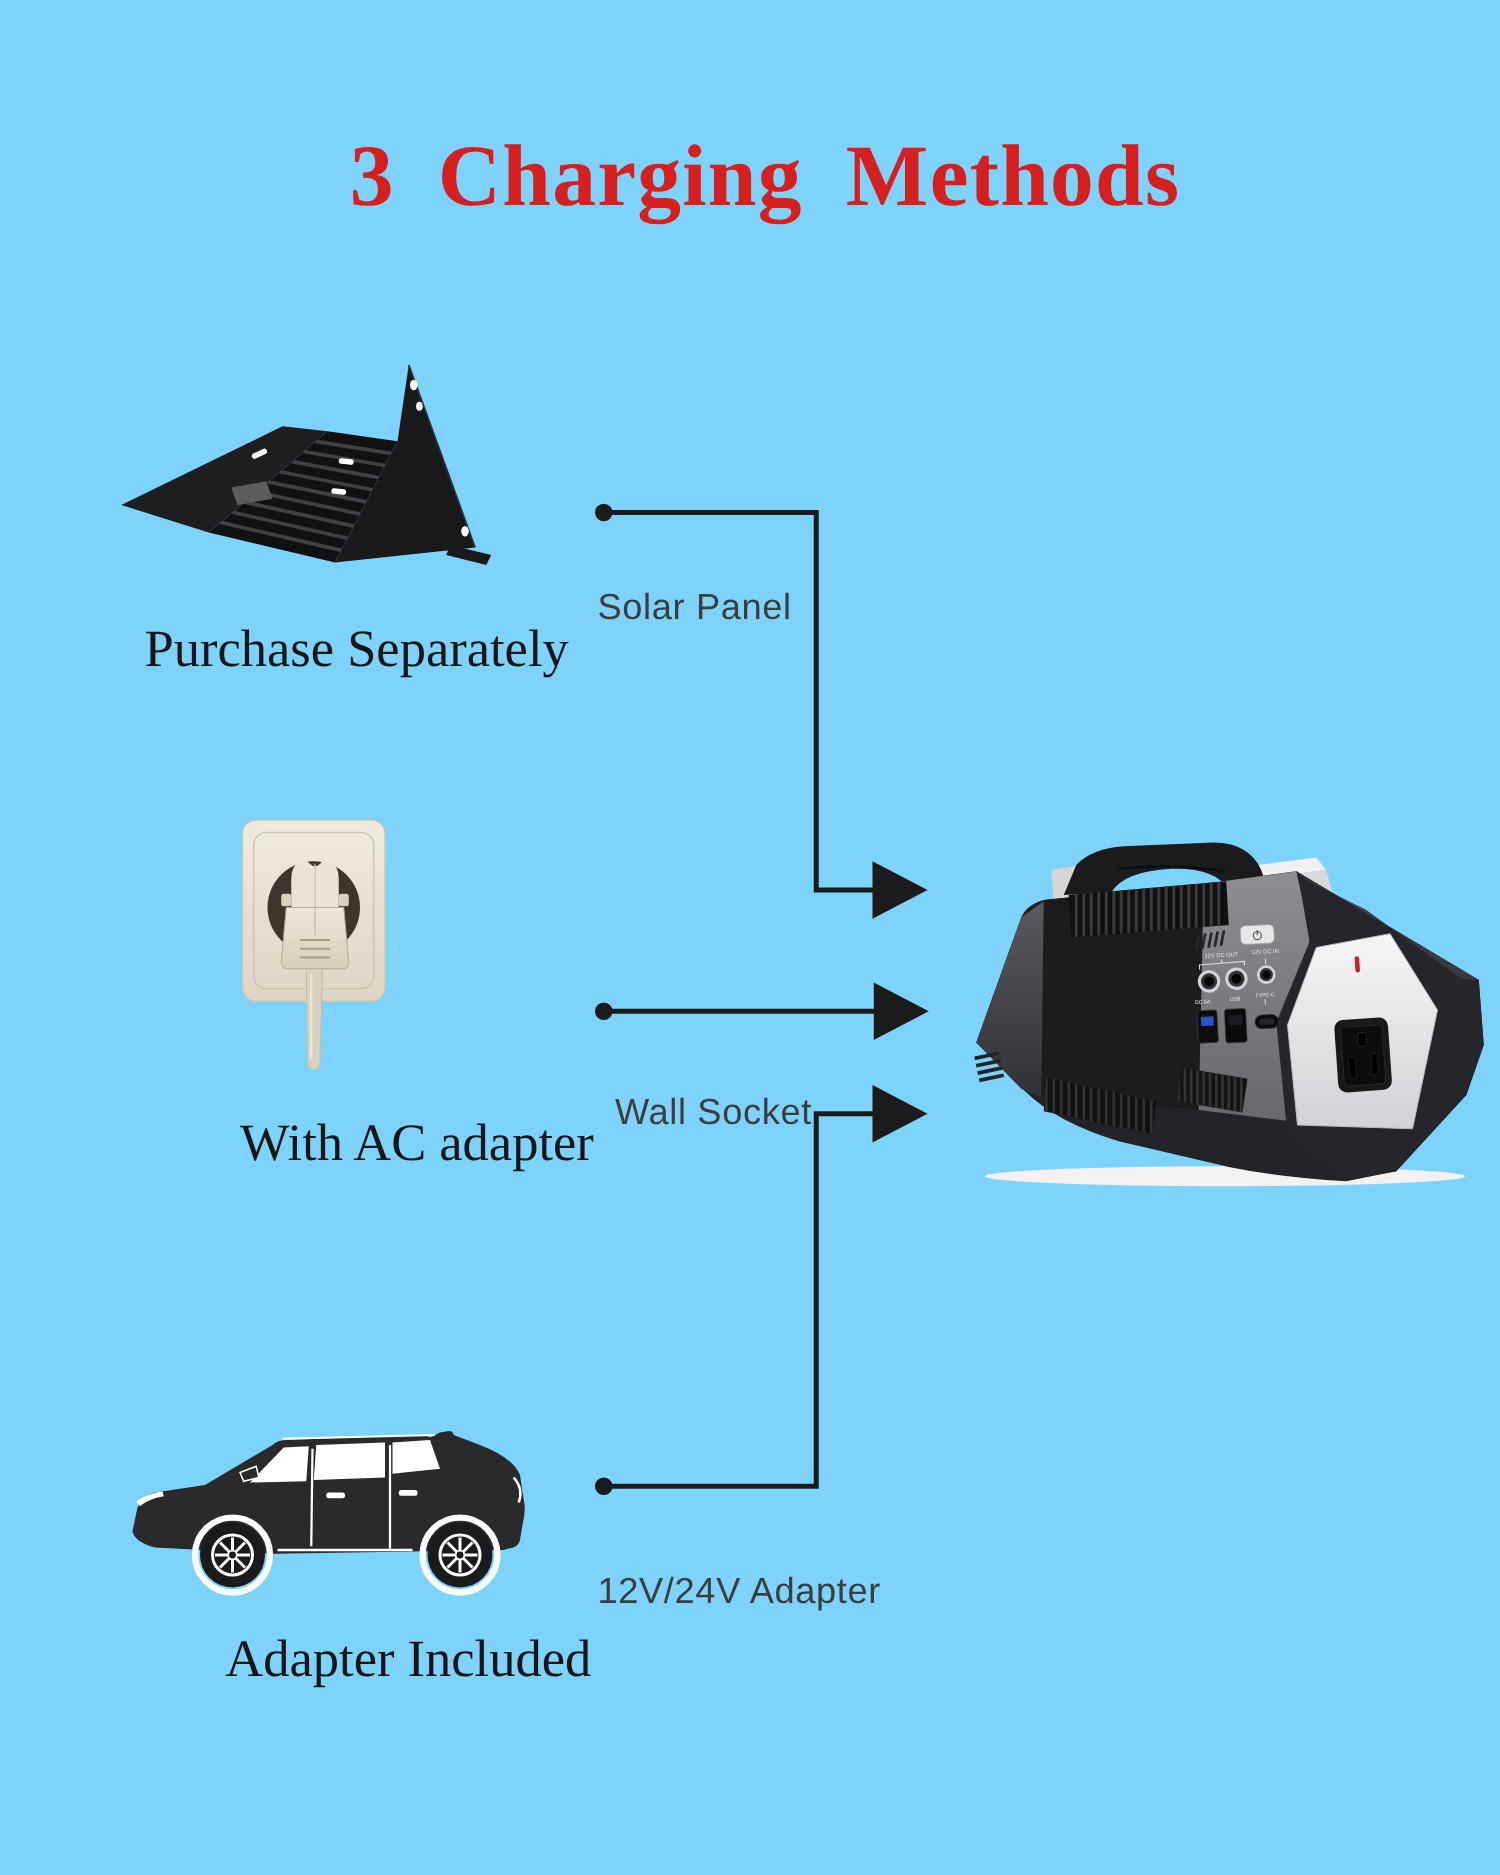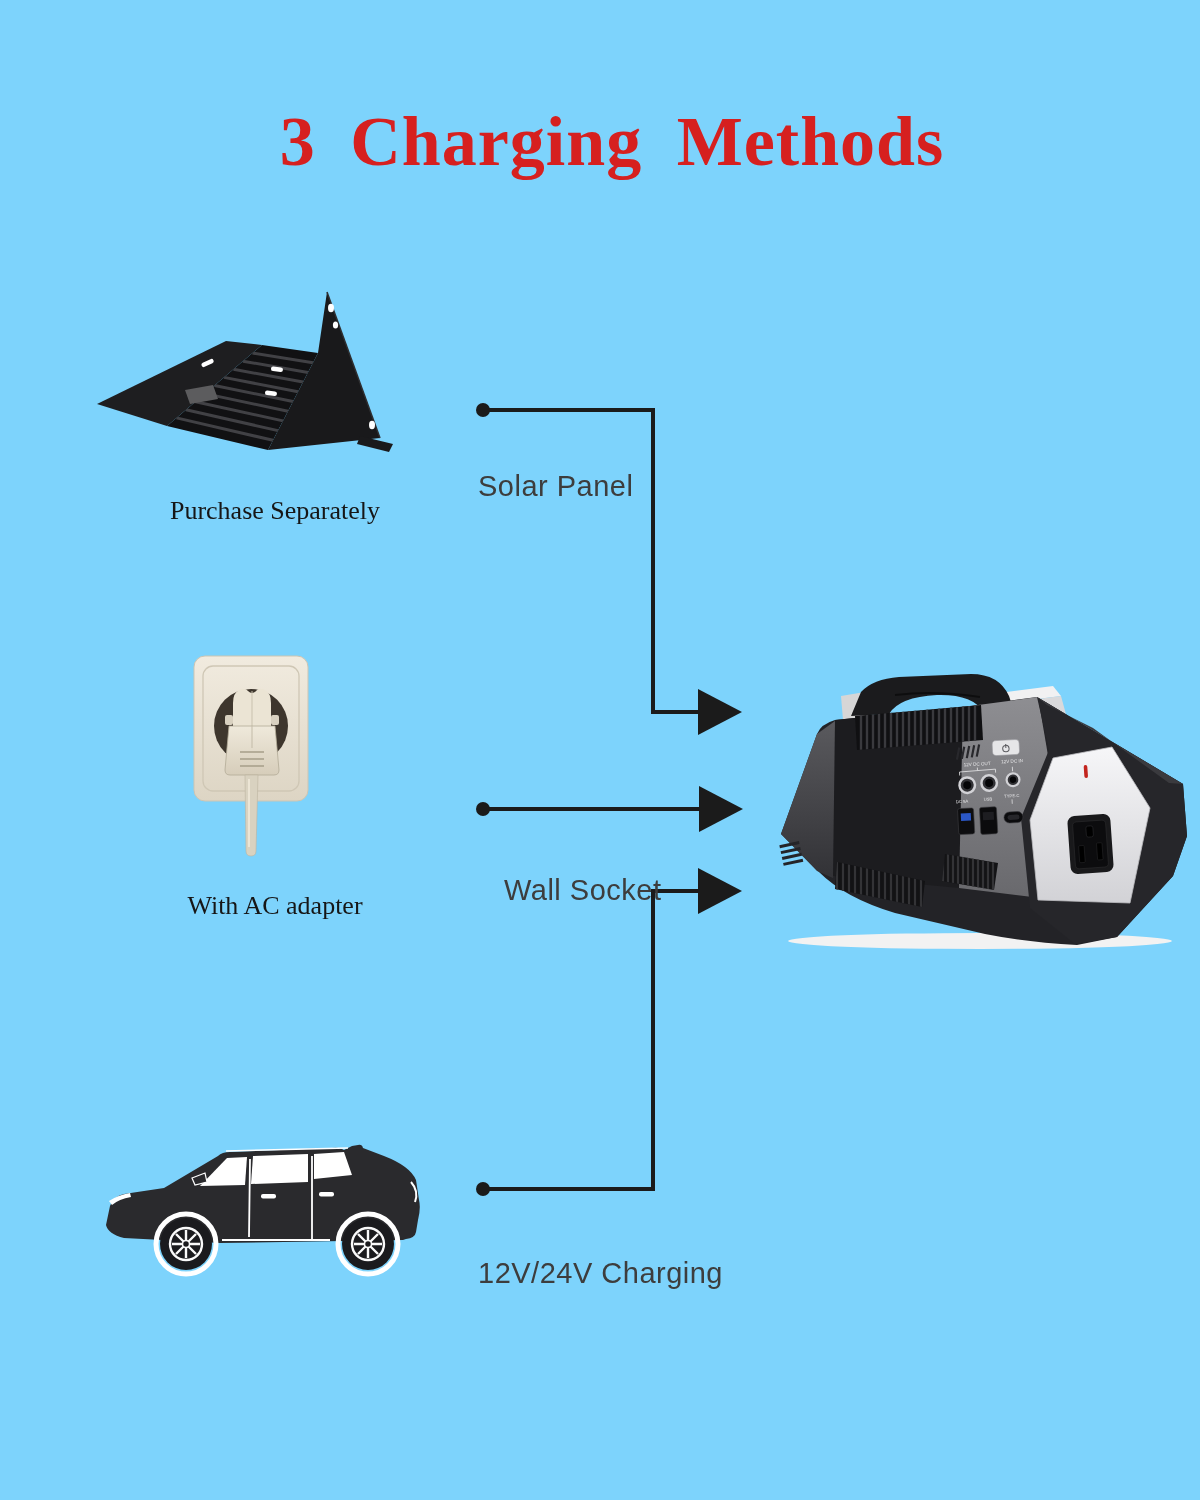"Purchase Separately" .caption { font-size: 26px -> 42px; text-align: center -> right }
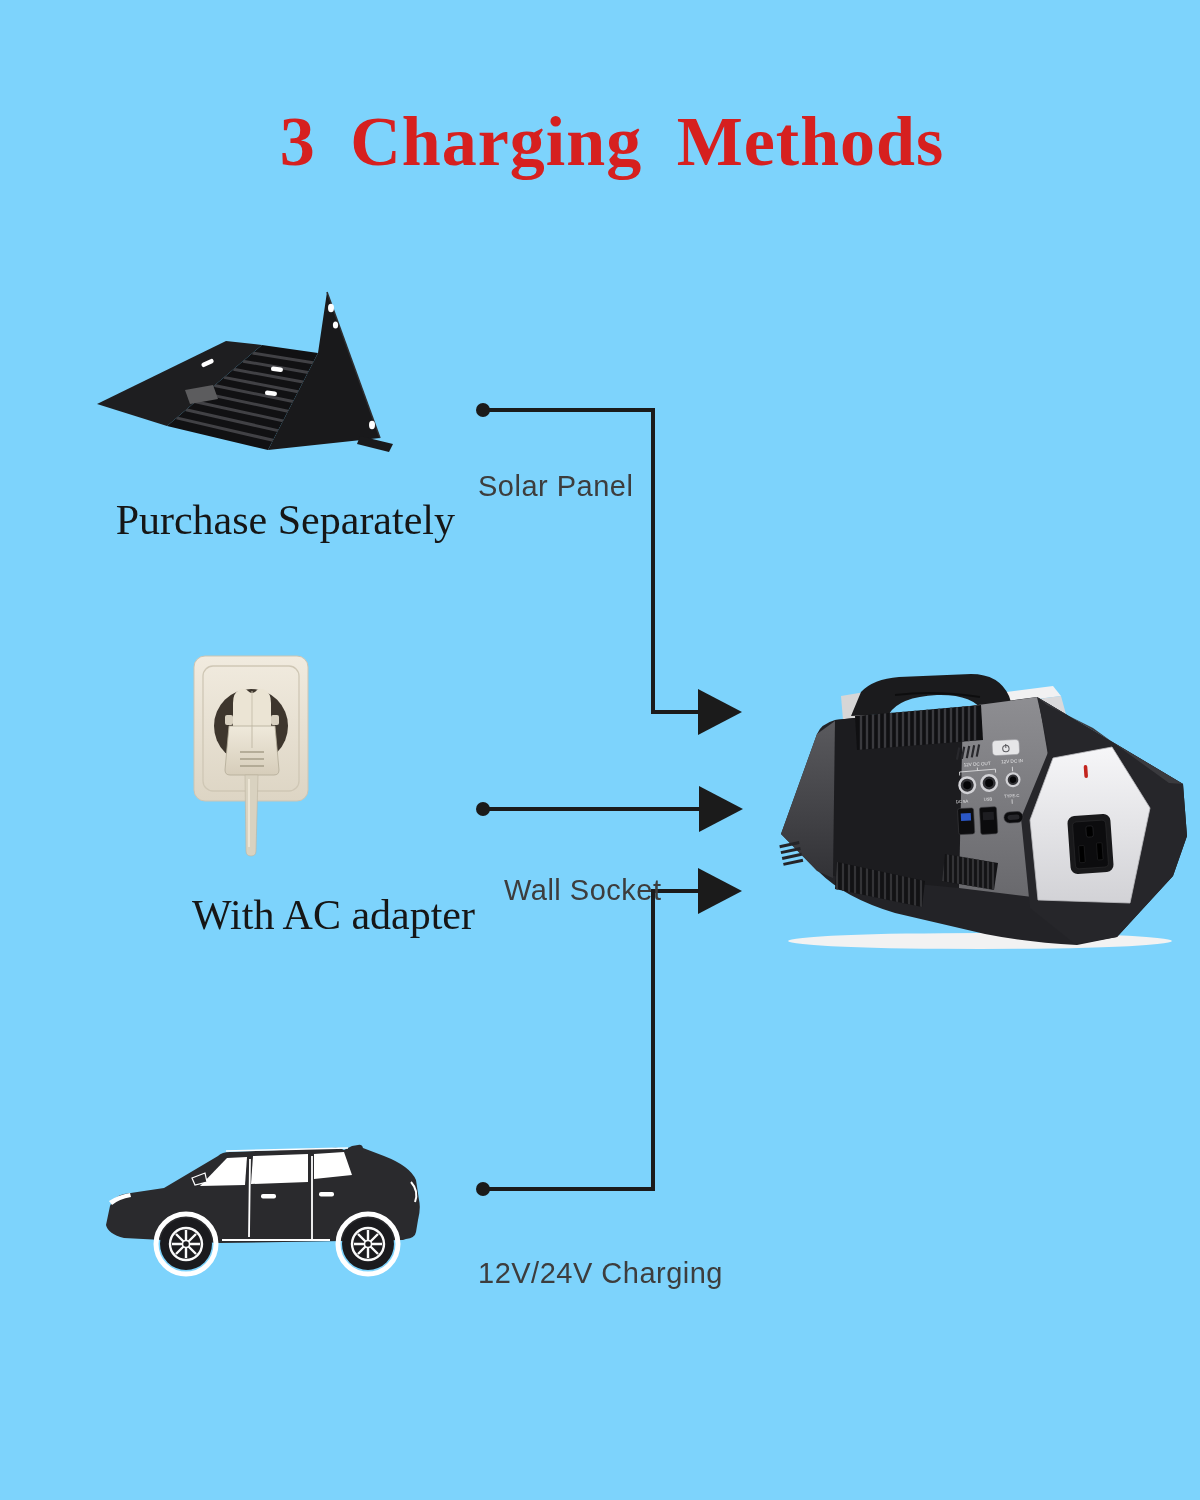"Wall Socket" .lbl-wall { left: 504px -> 492px }
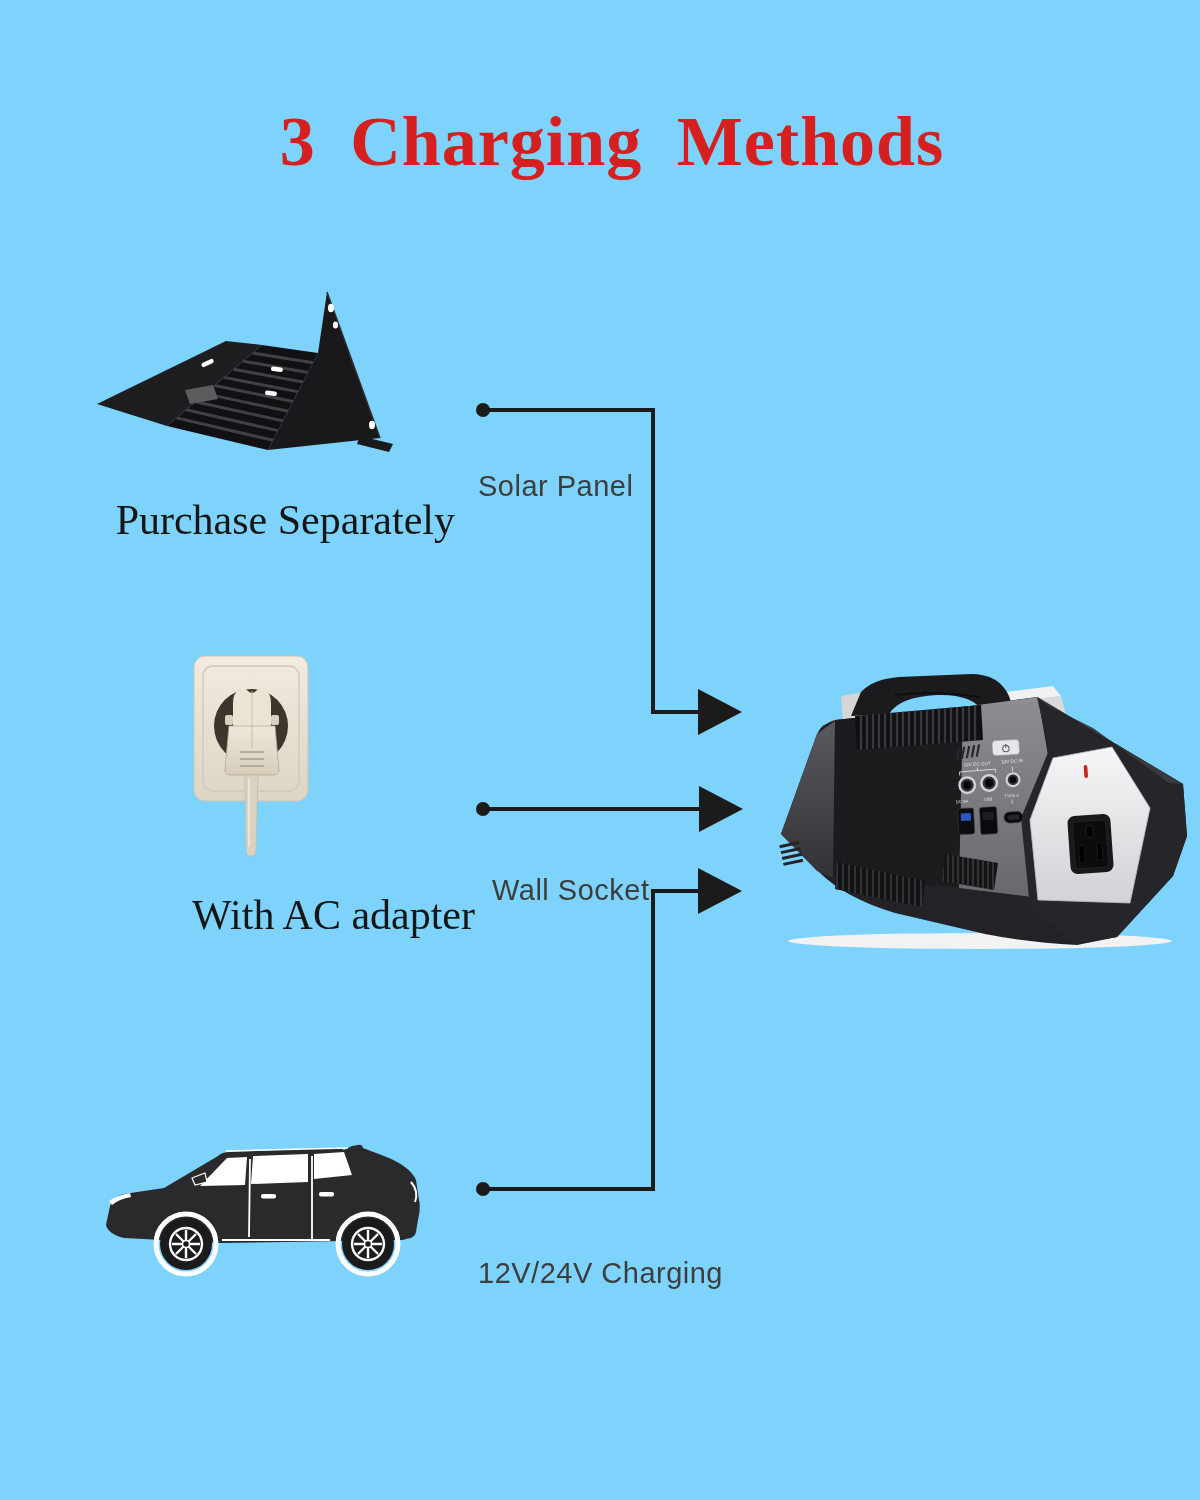"12V/24V Charging" div.conn-label { text: Charging -> Adapter }
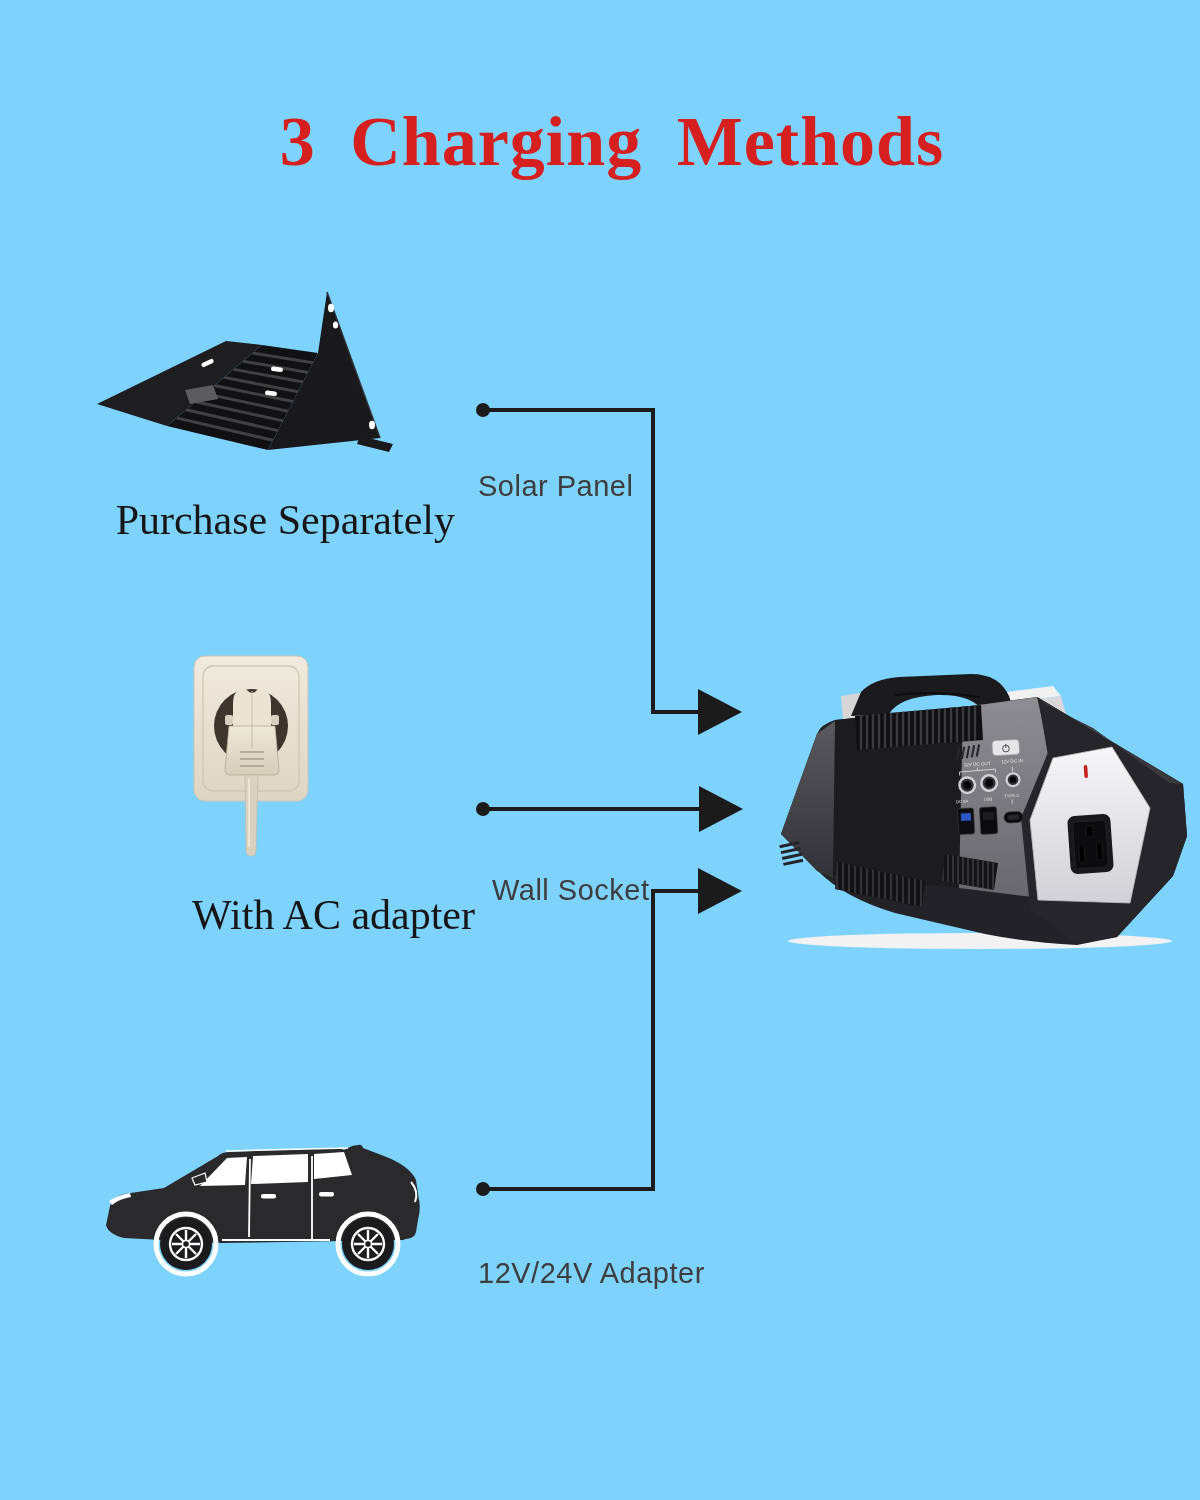"Adapter Included" div.caption { html: none -> <div>Adapter Included</div> }
